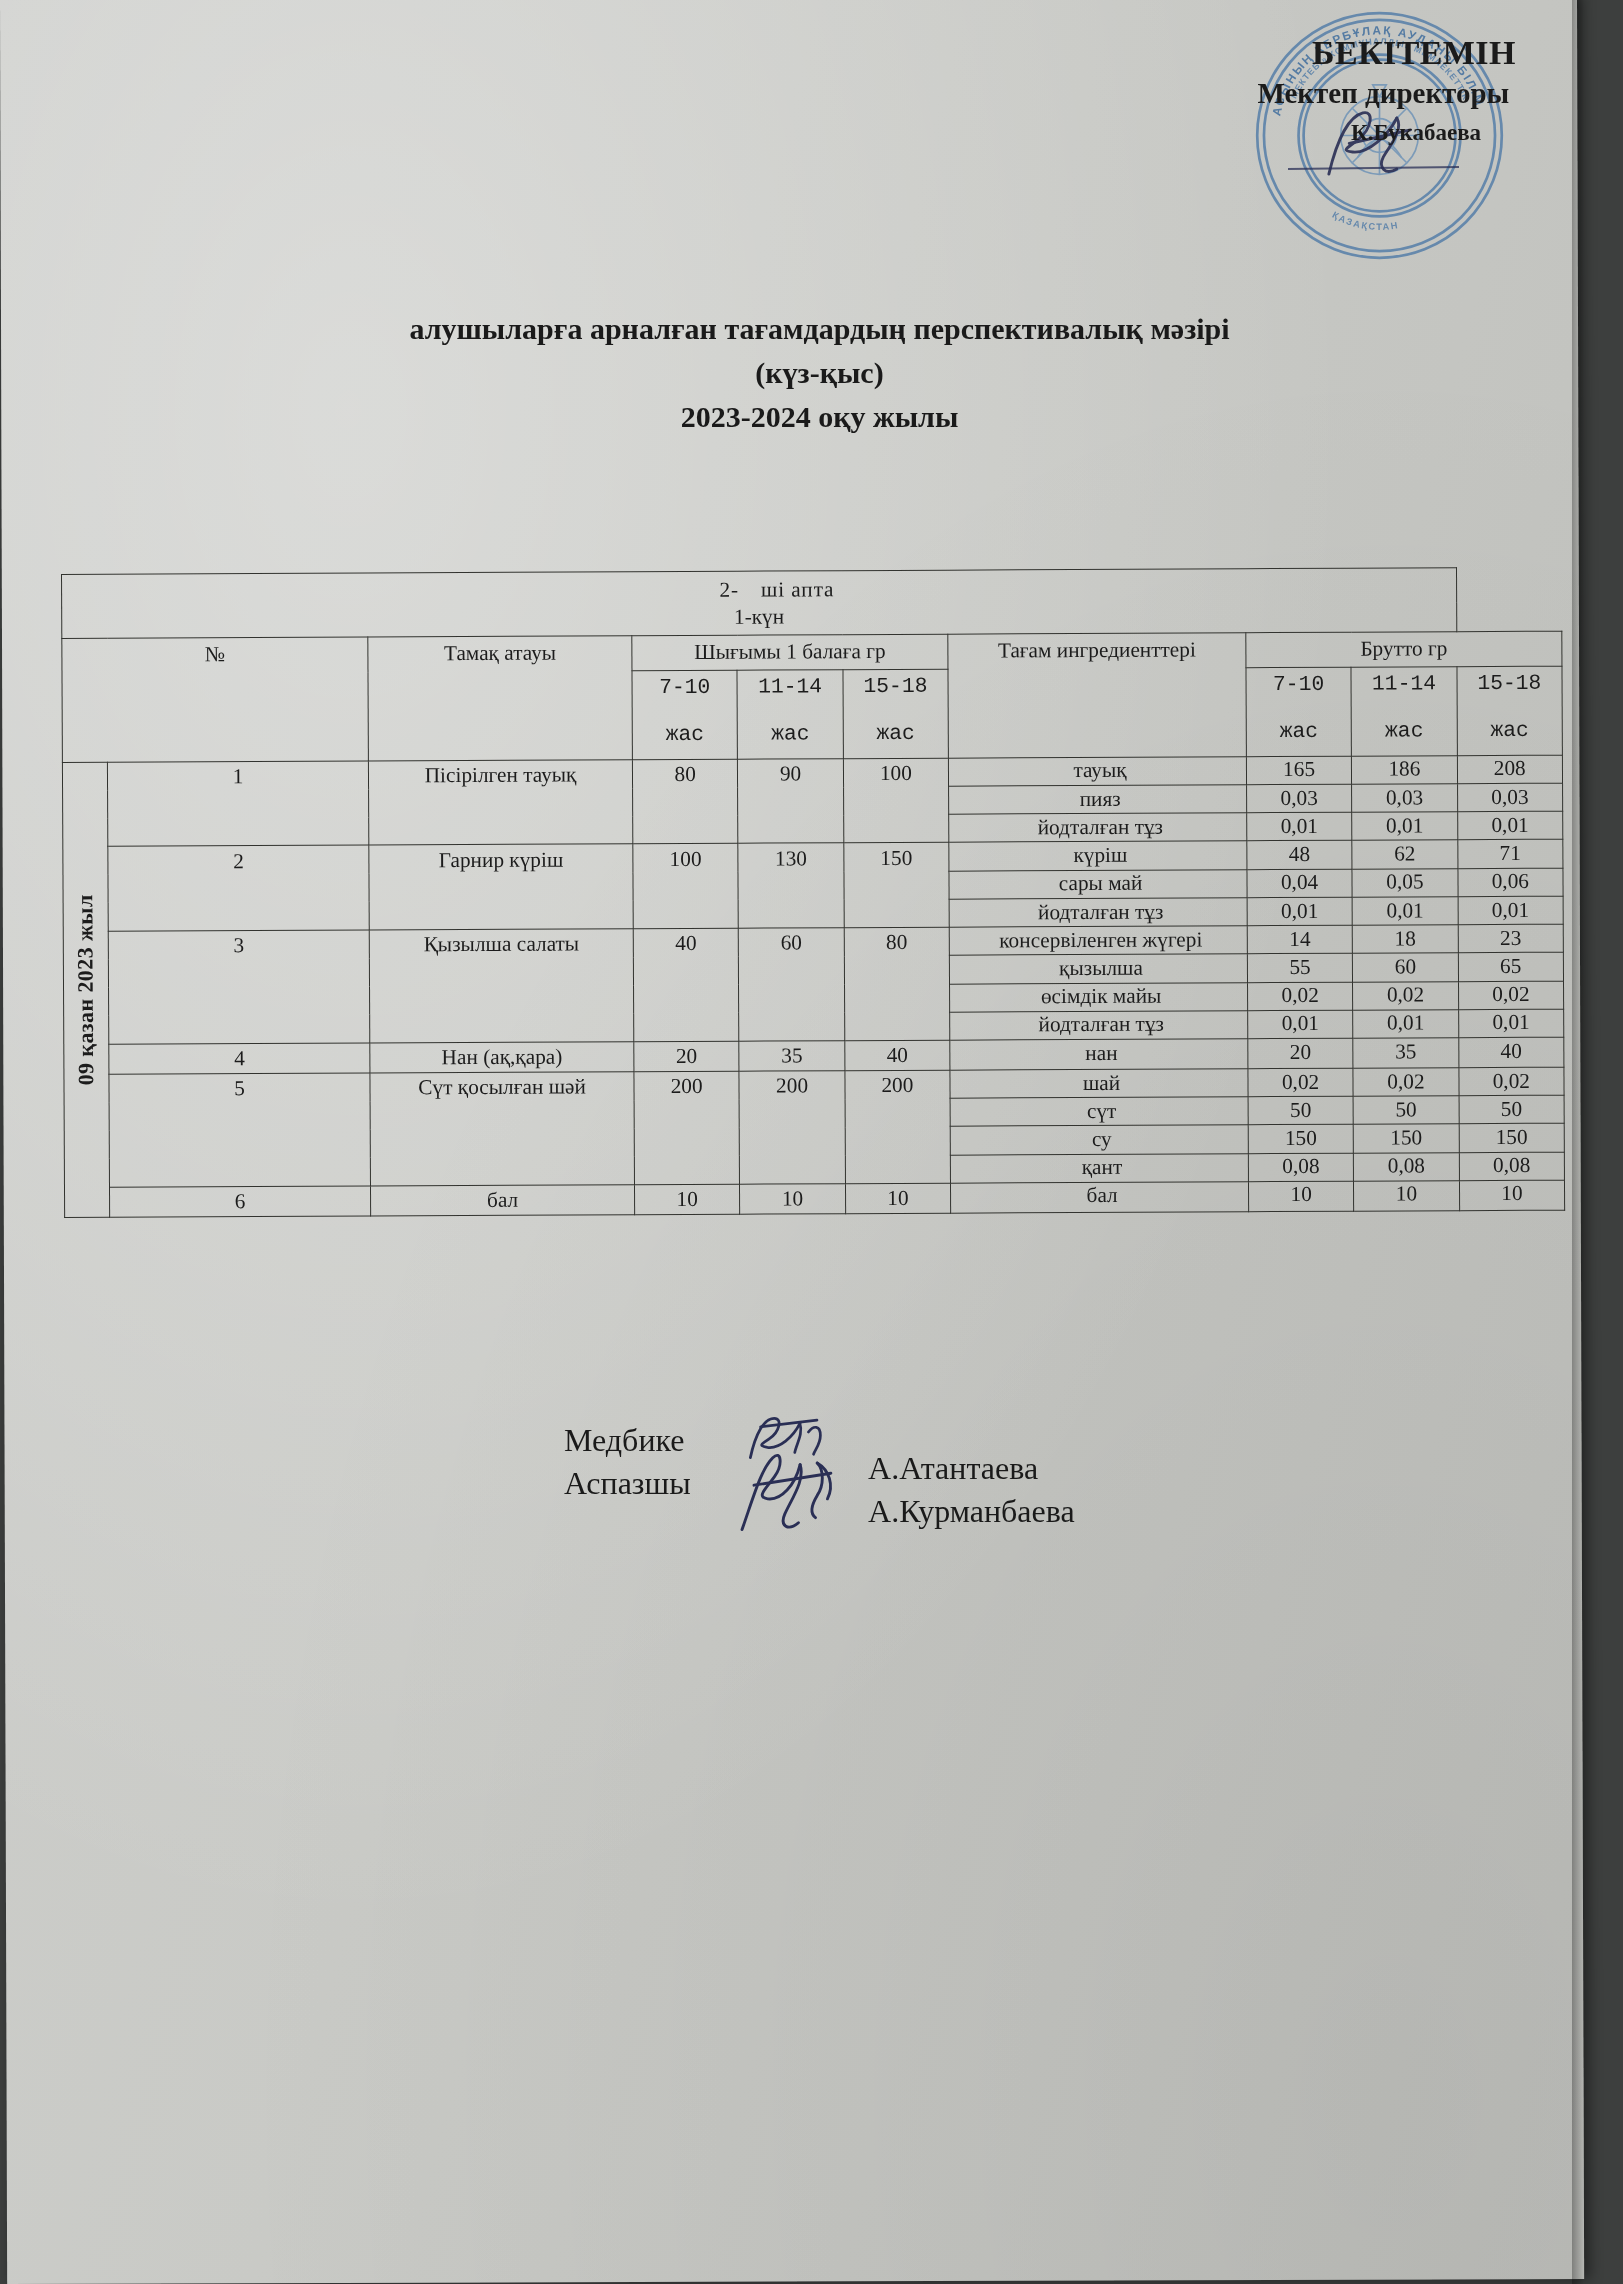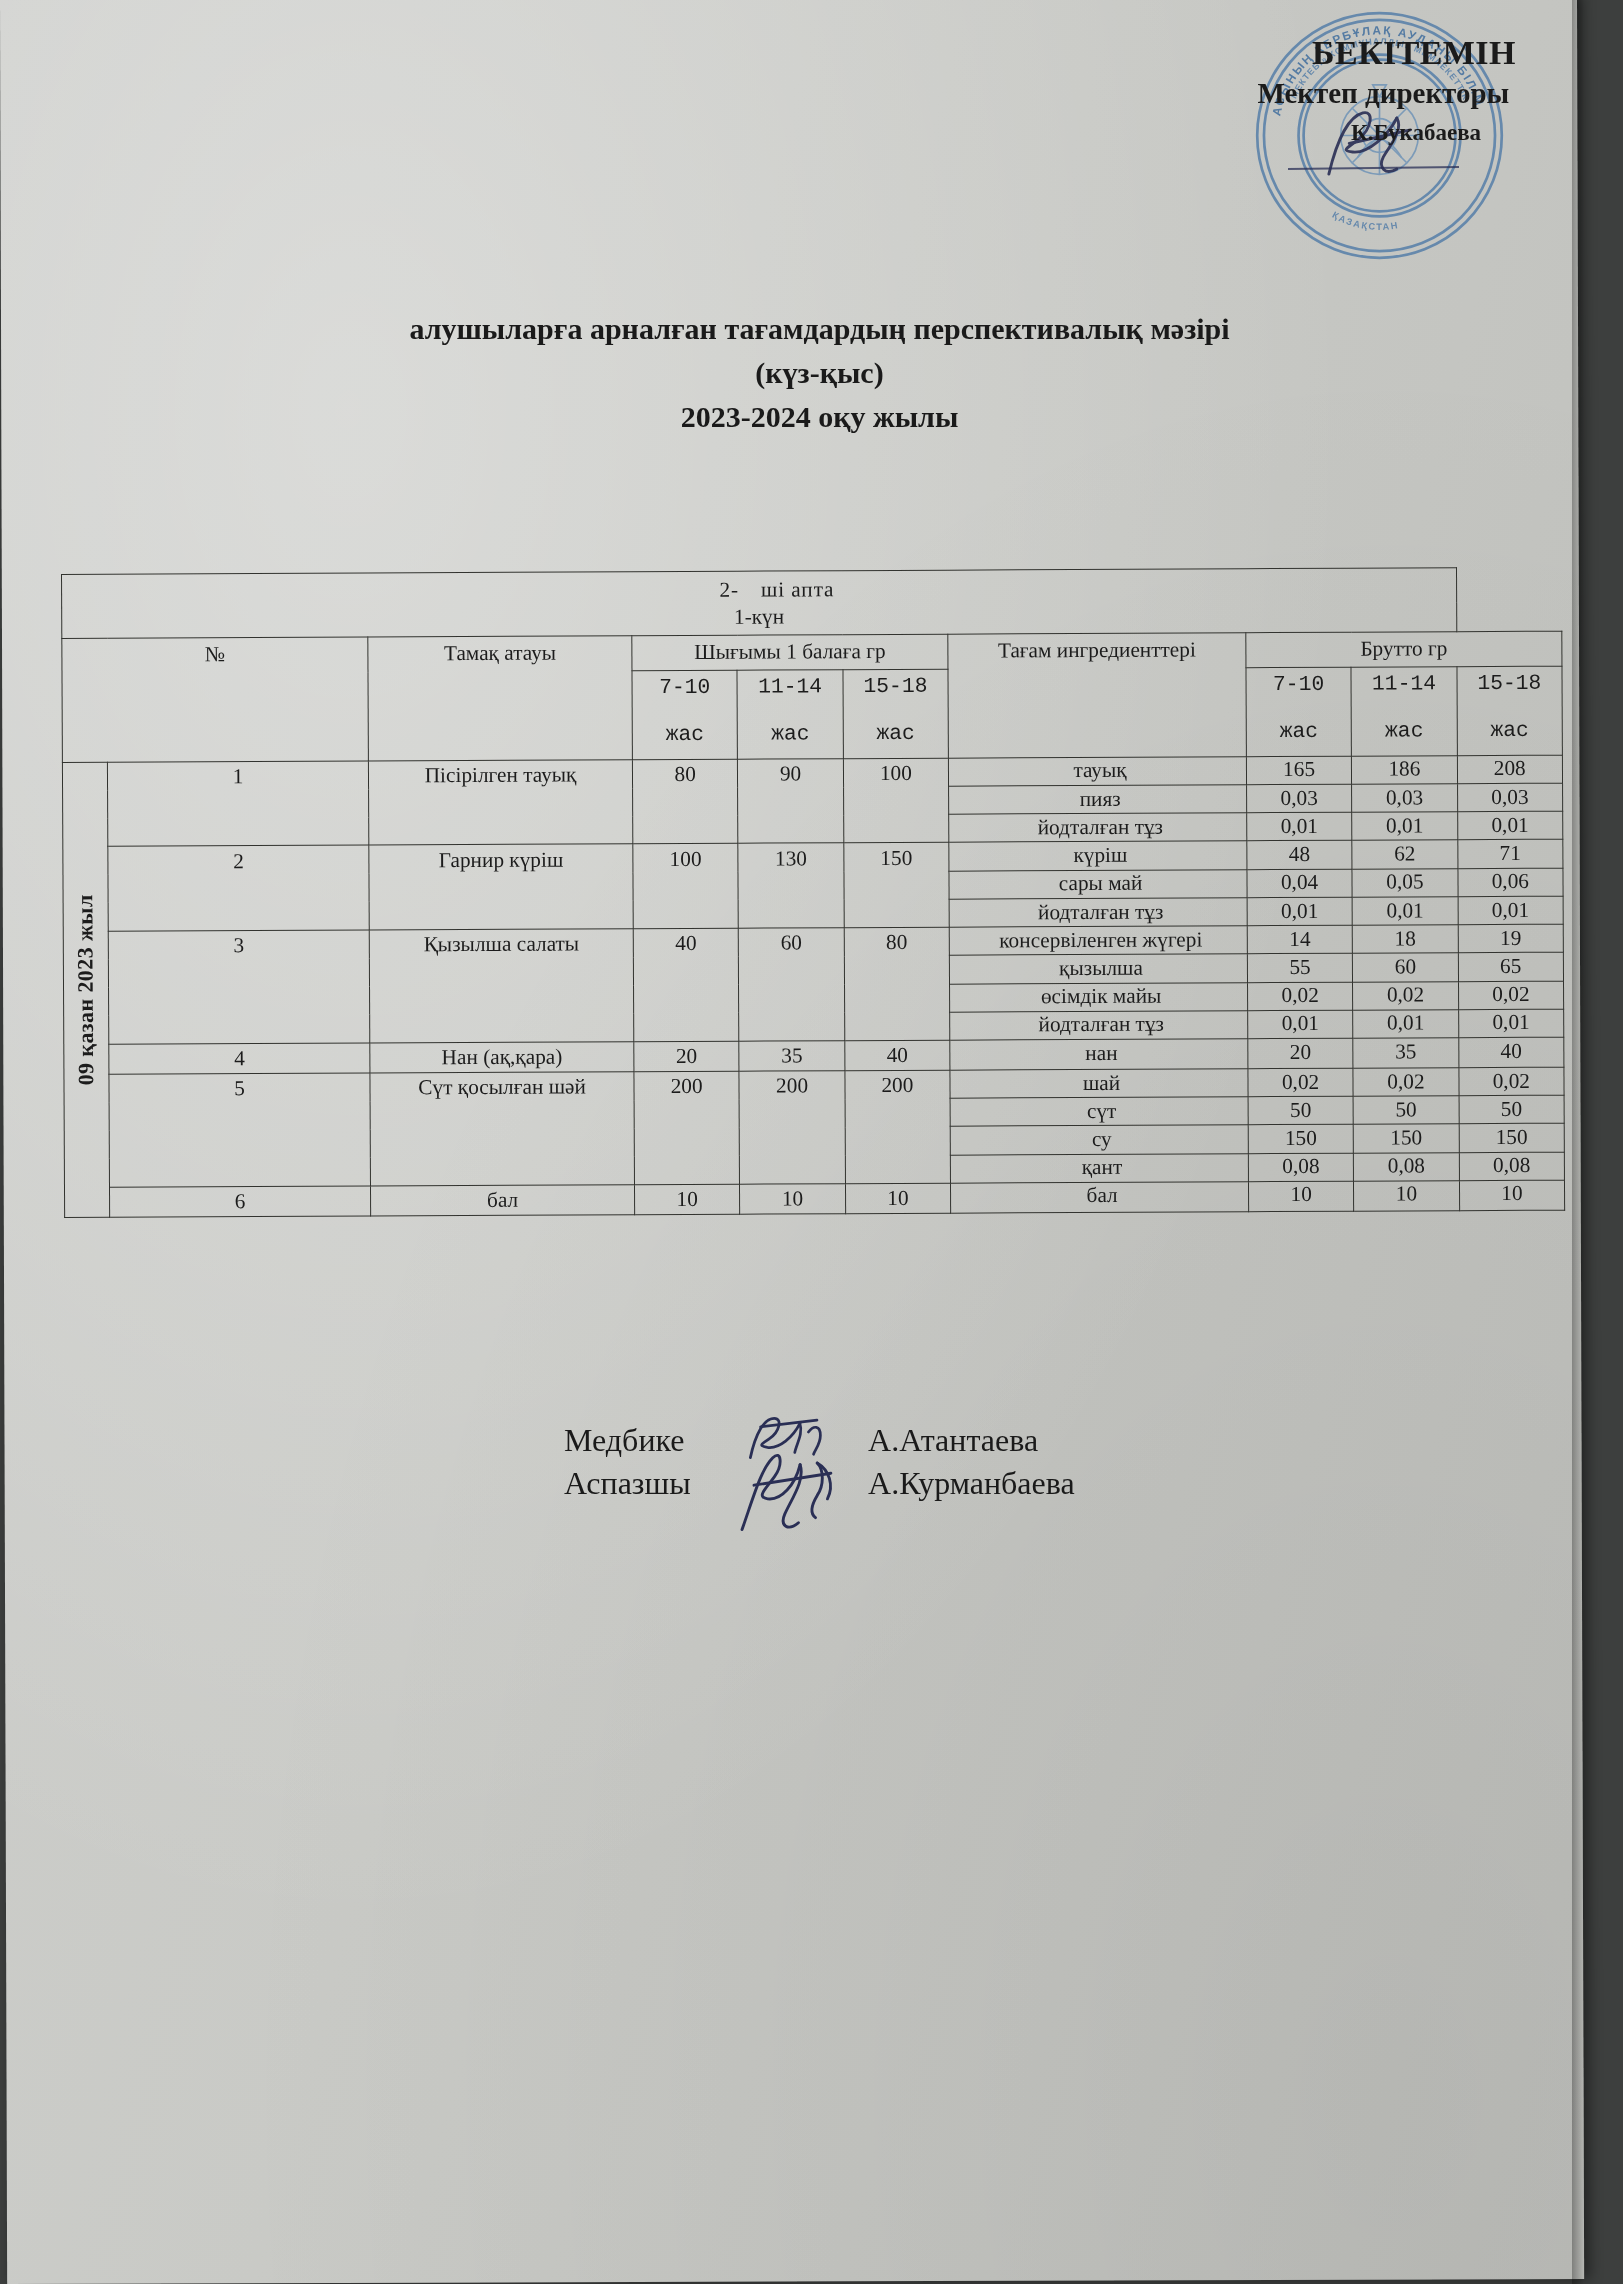"19" td.br { text: 19 -> 23 }
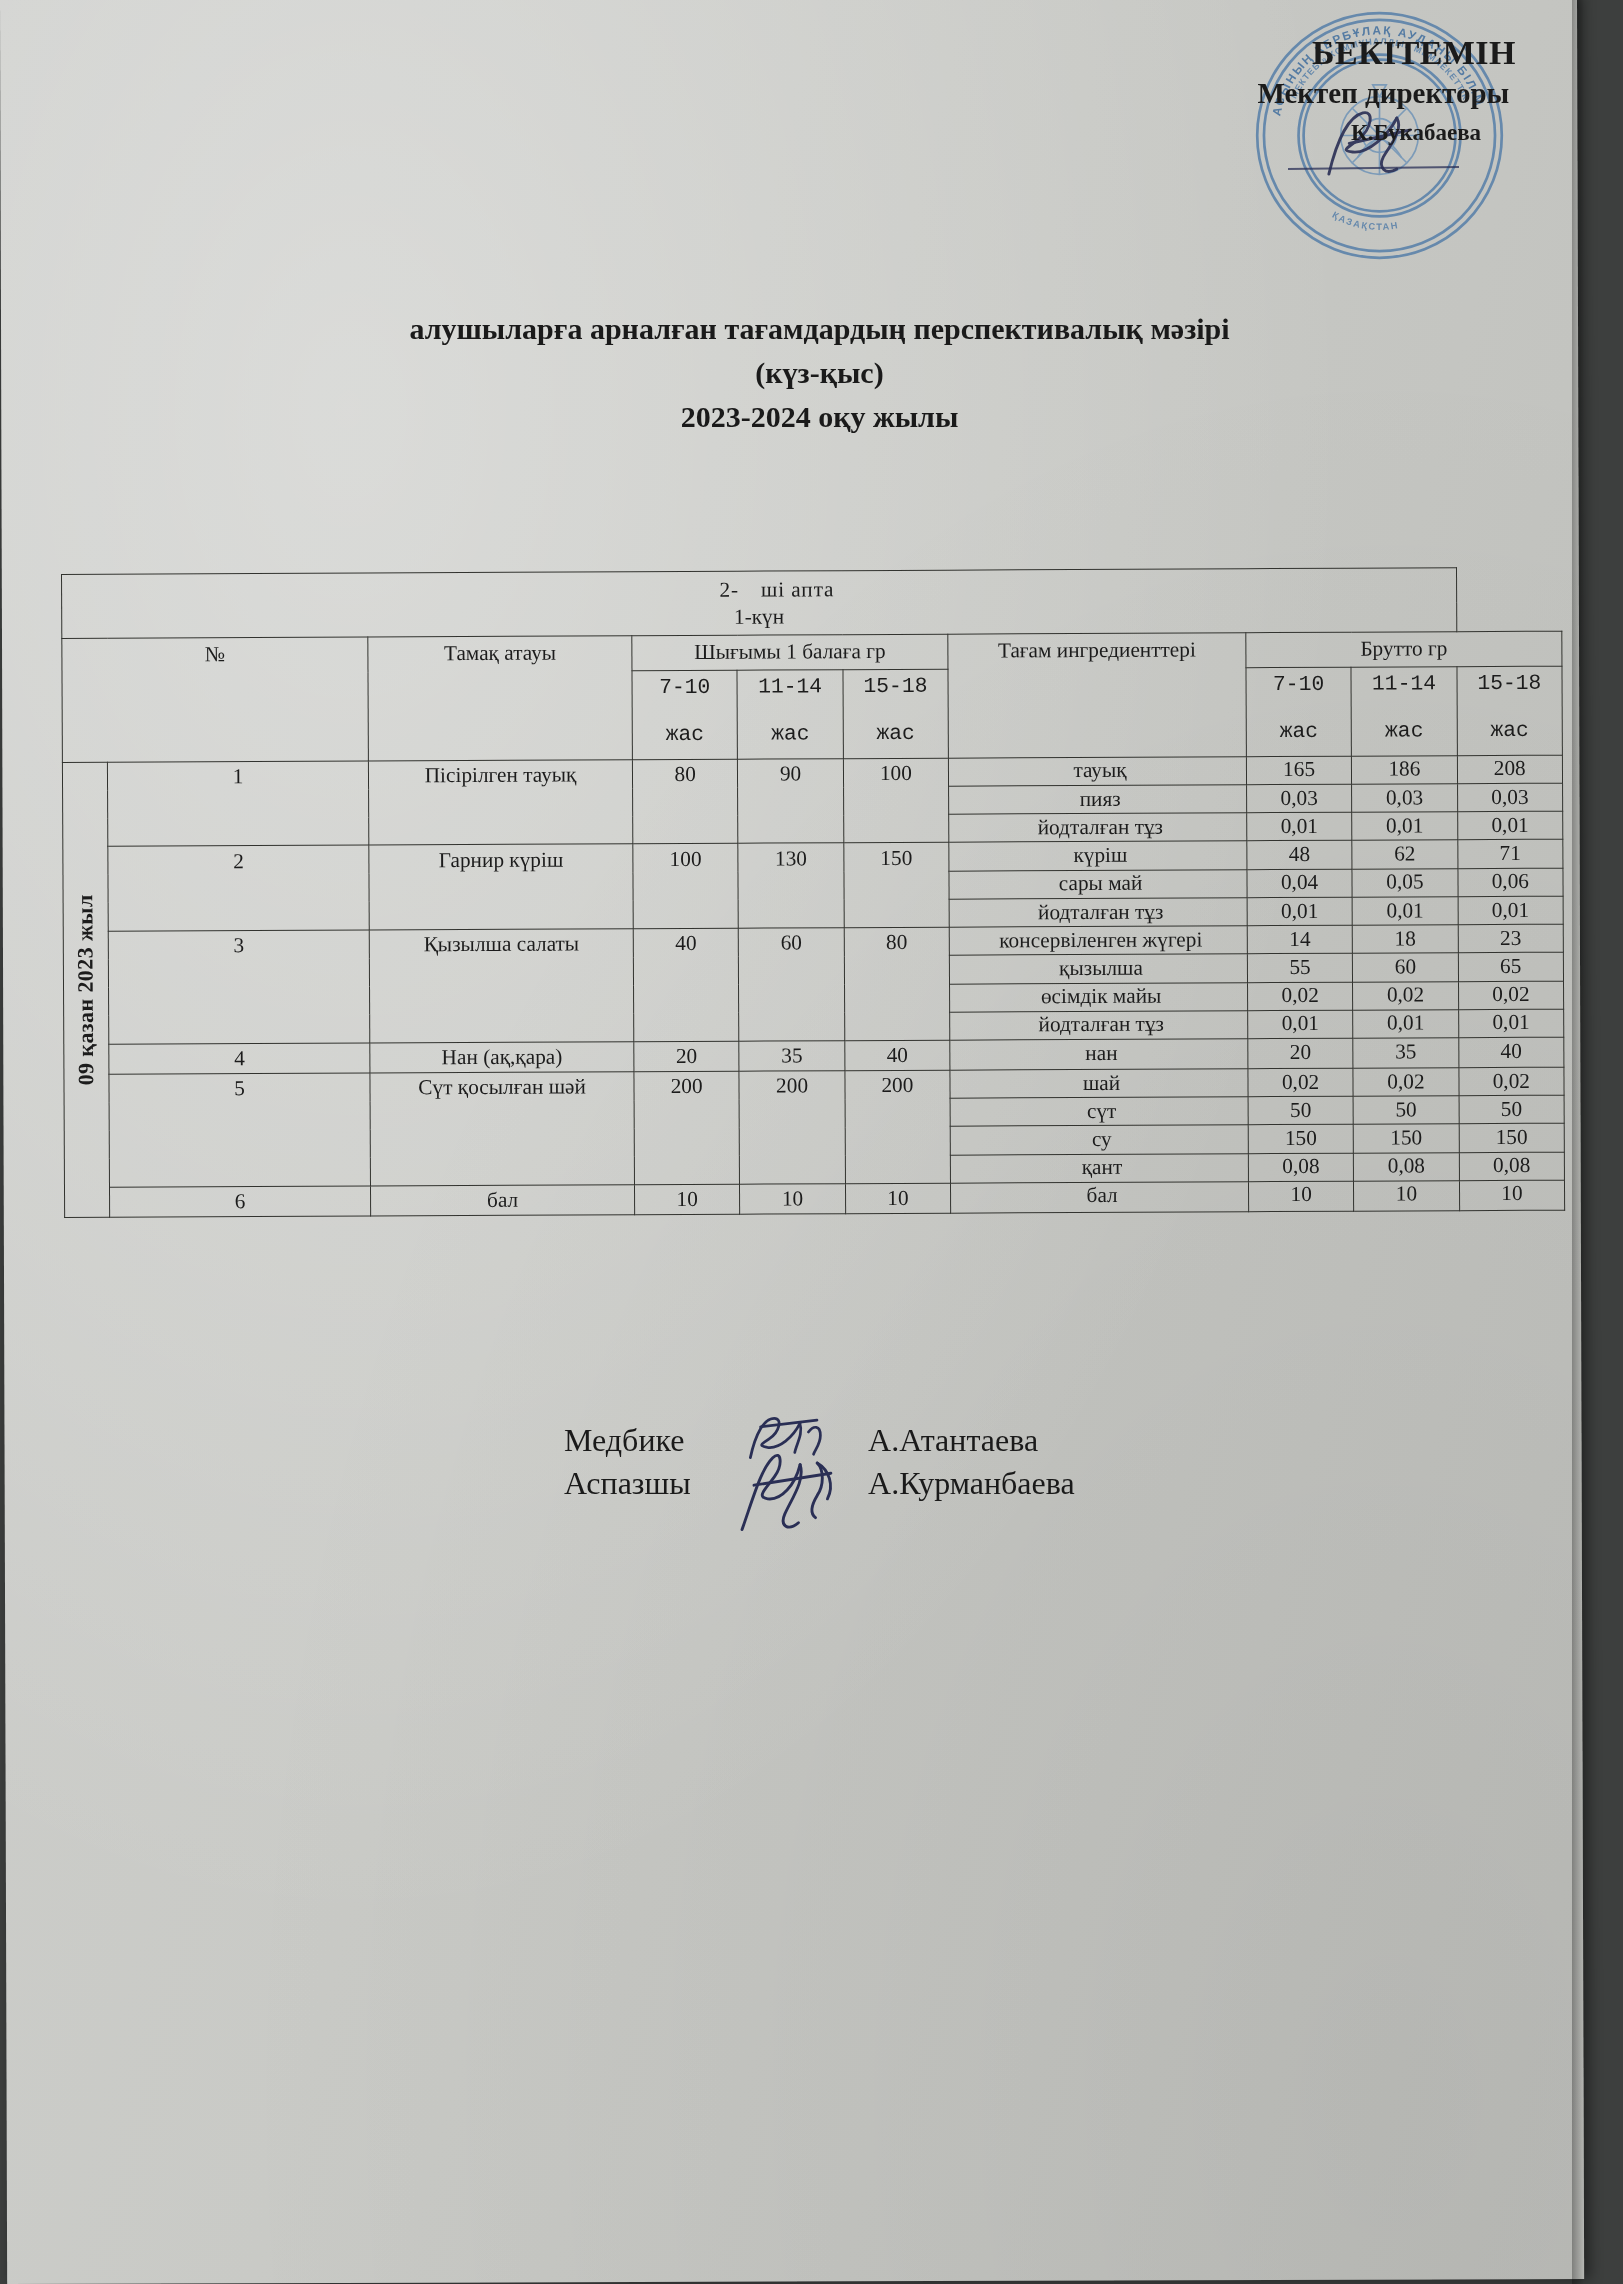"А.Атантаева" #signatures .name { margin-top: none -> 28px }
